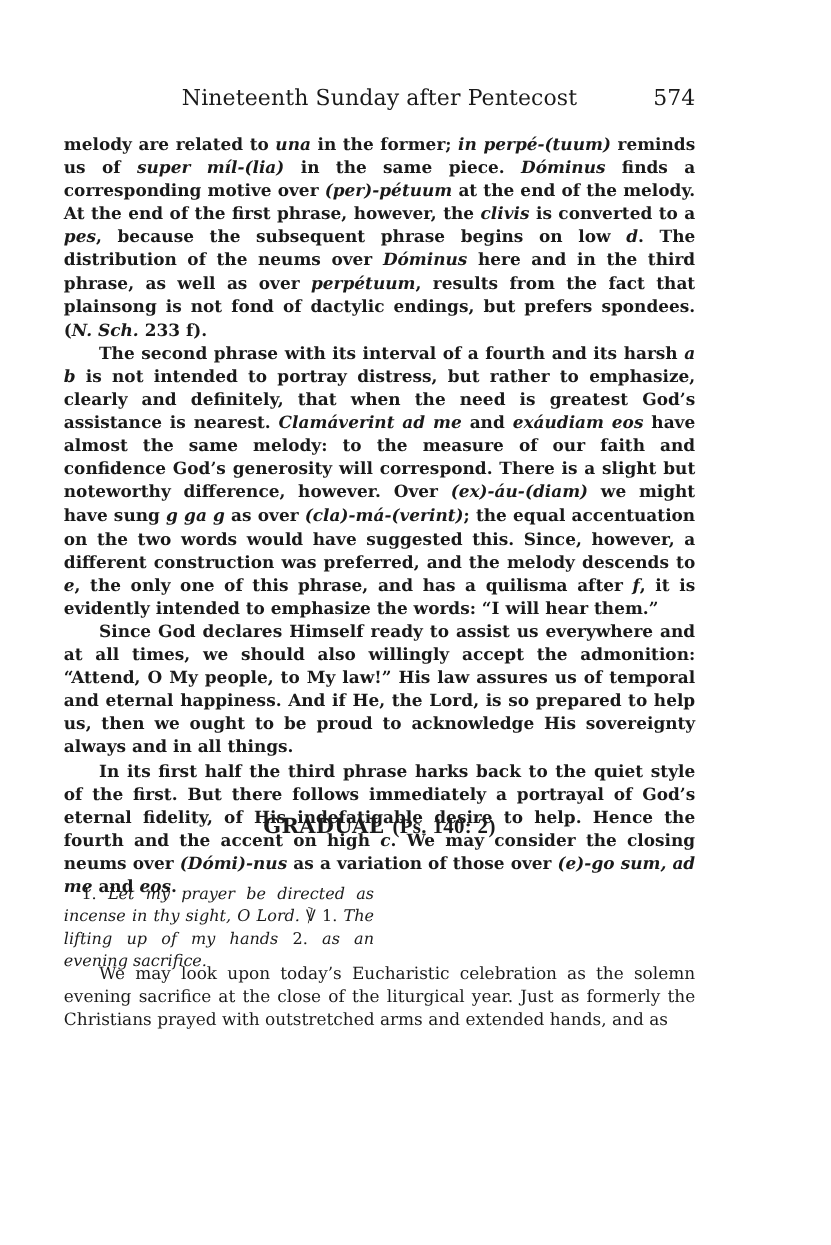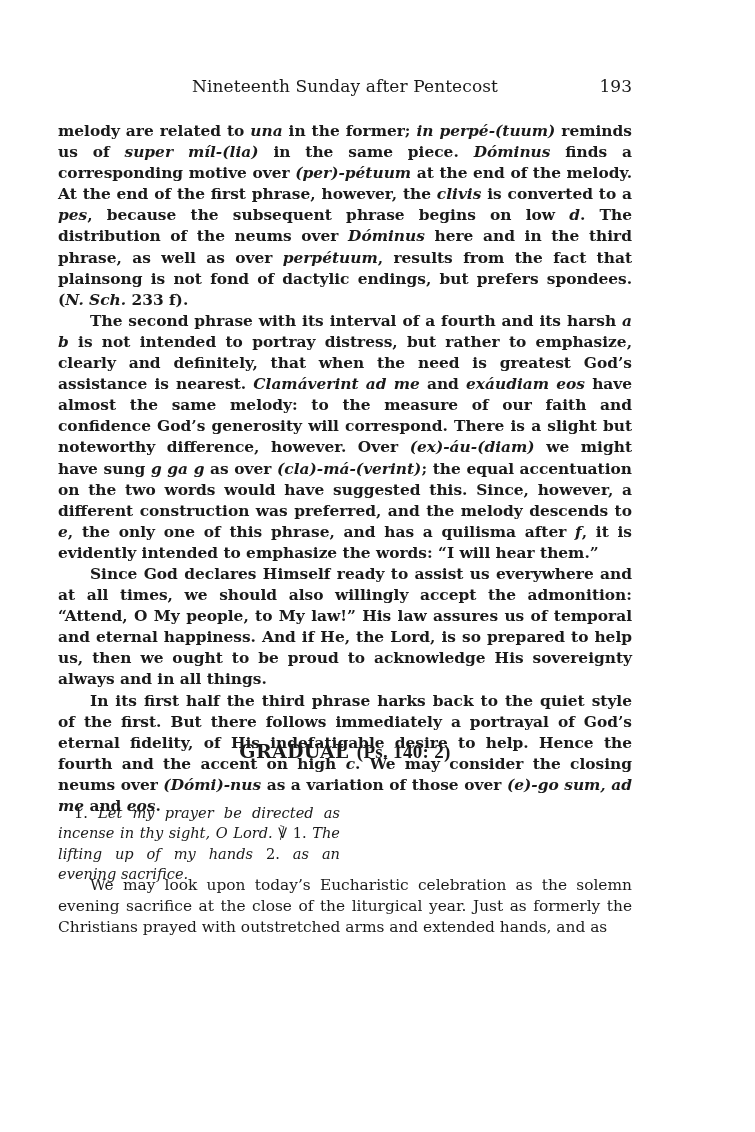"Nineteenth Sunday after Pentecost" .running-head { font-size: 17px -> 20px }
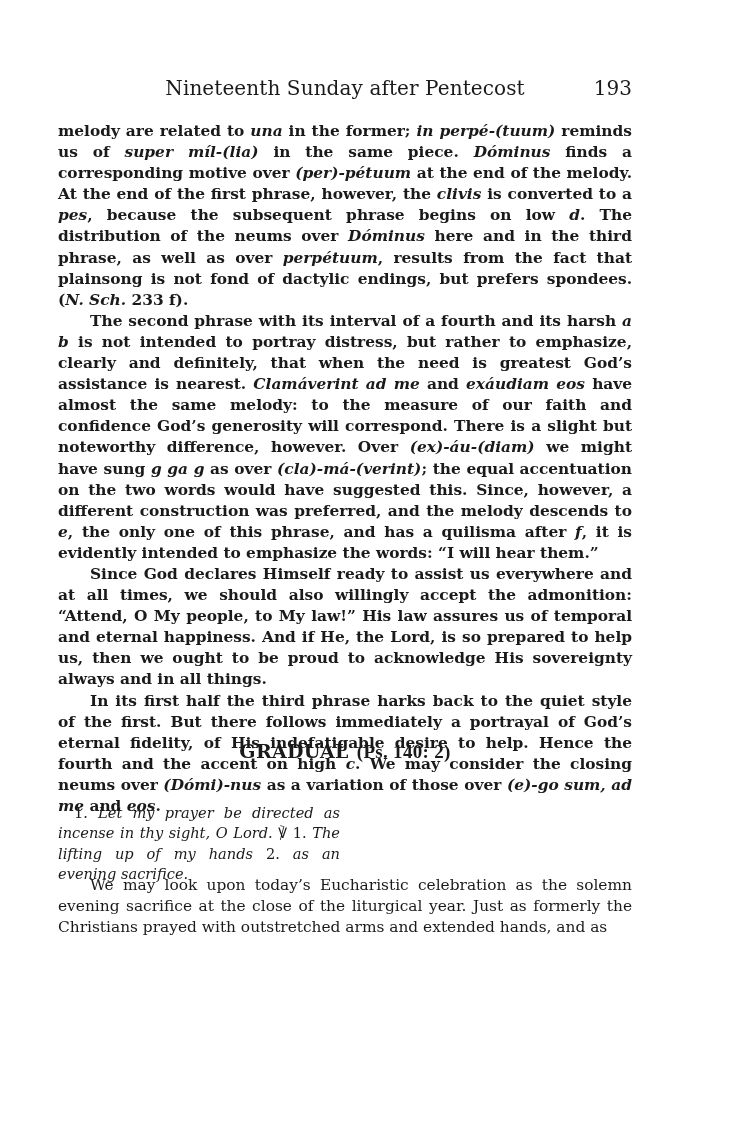"193" span.page-number { text: 193 -> 574 }
